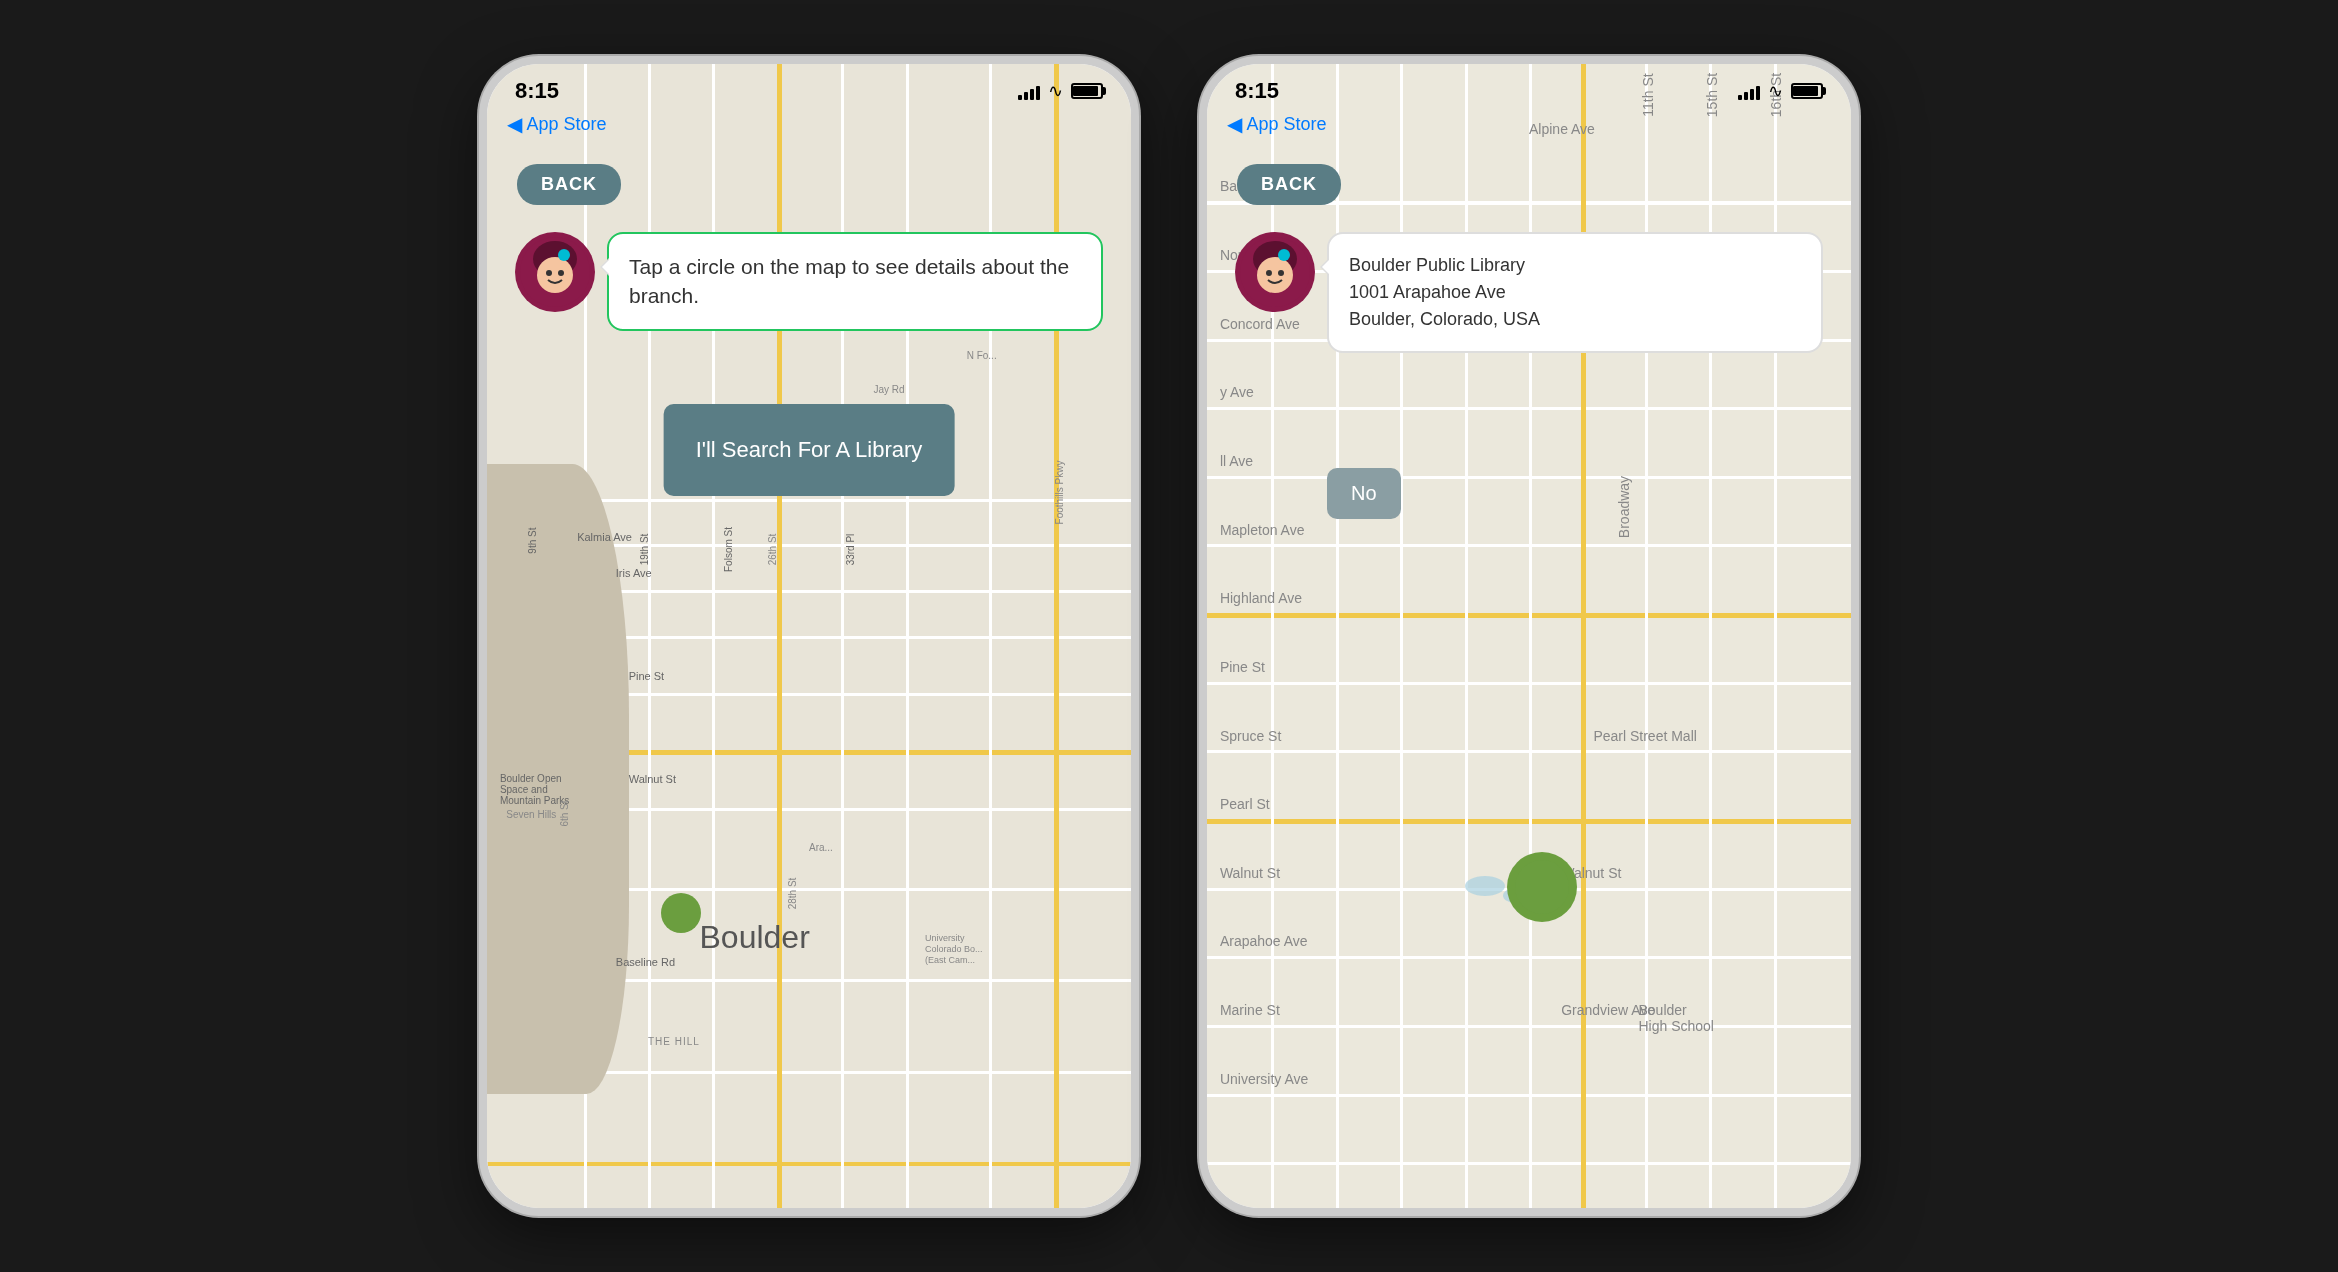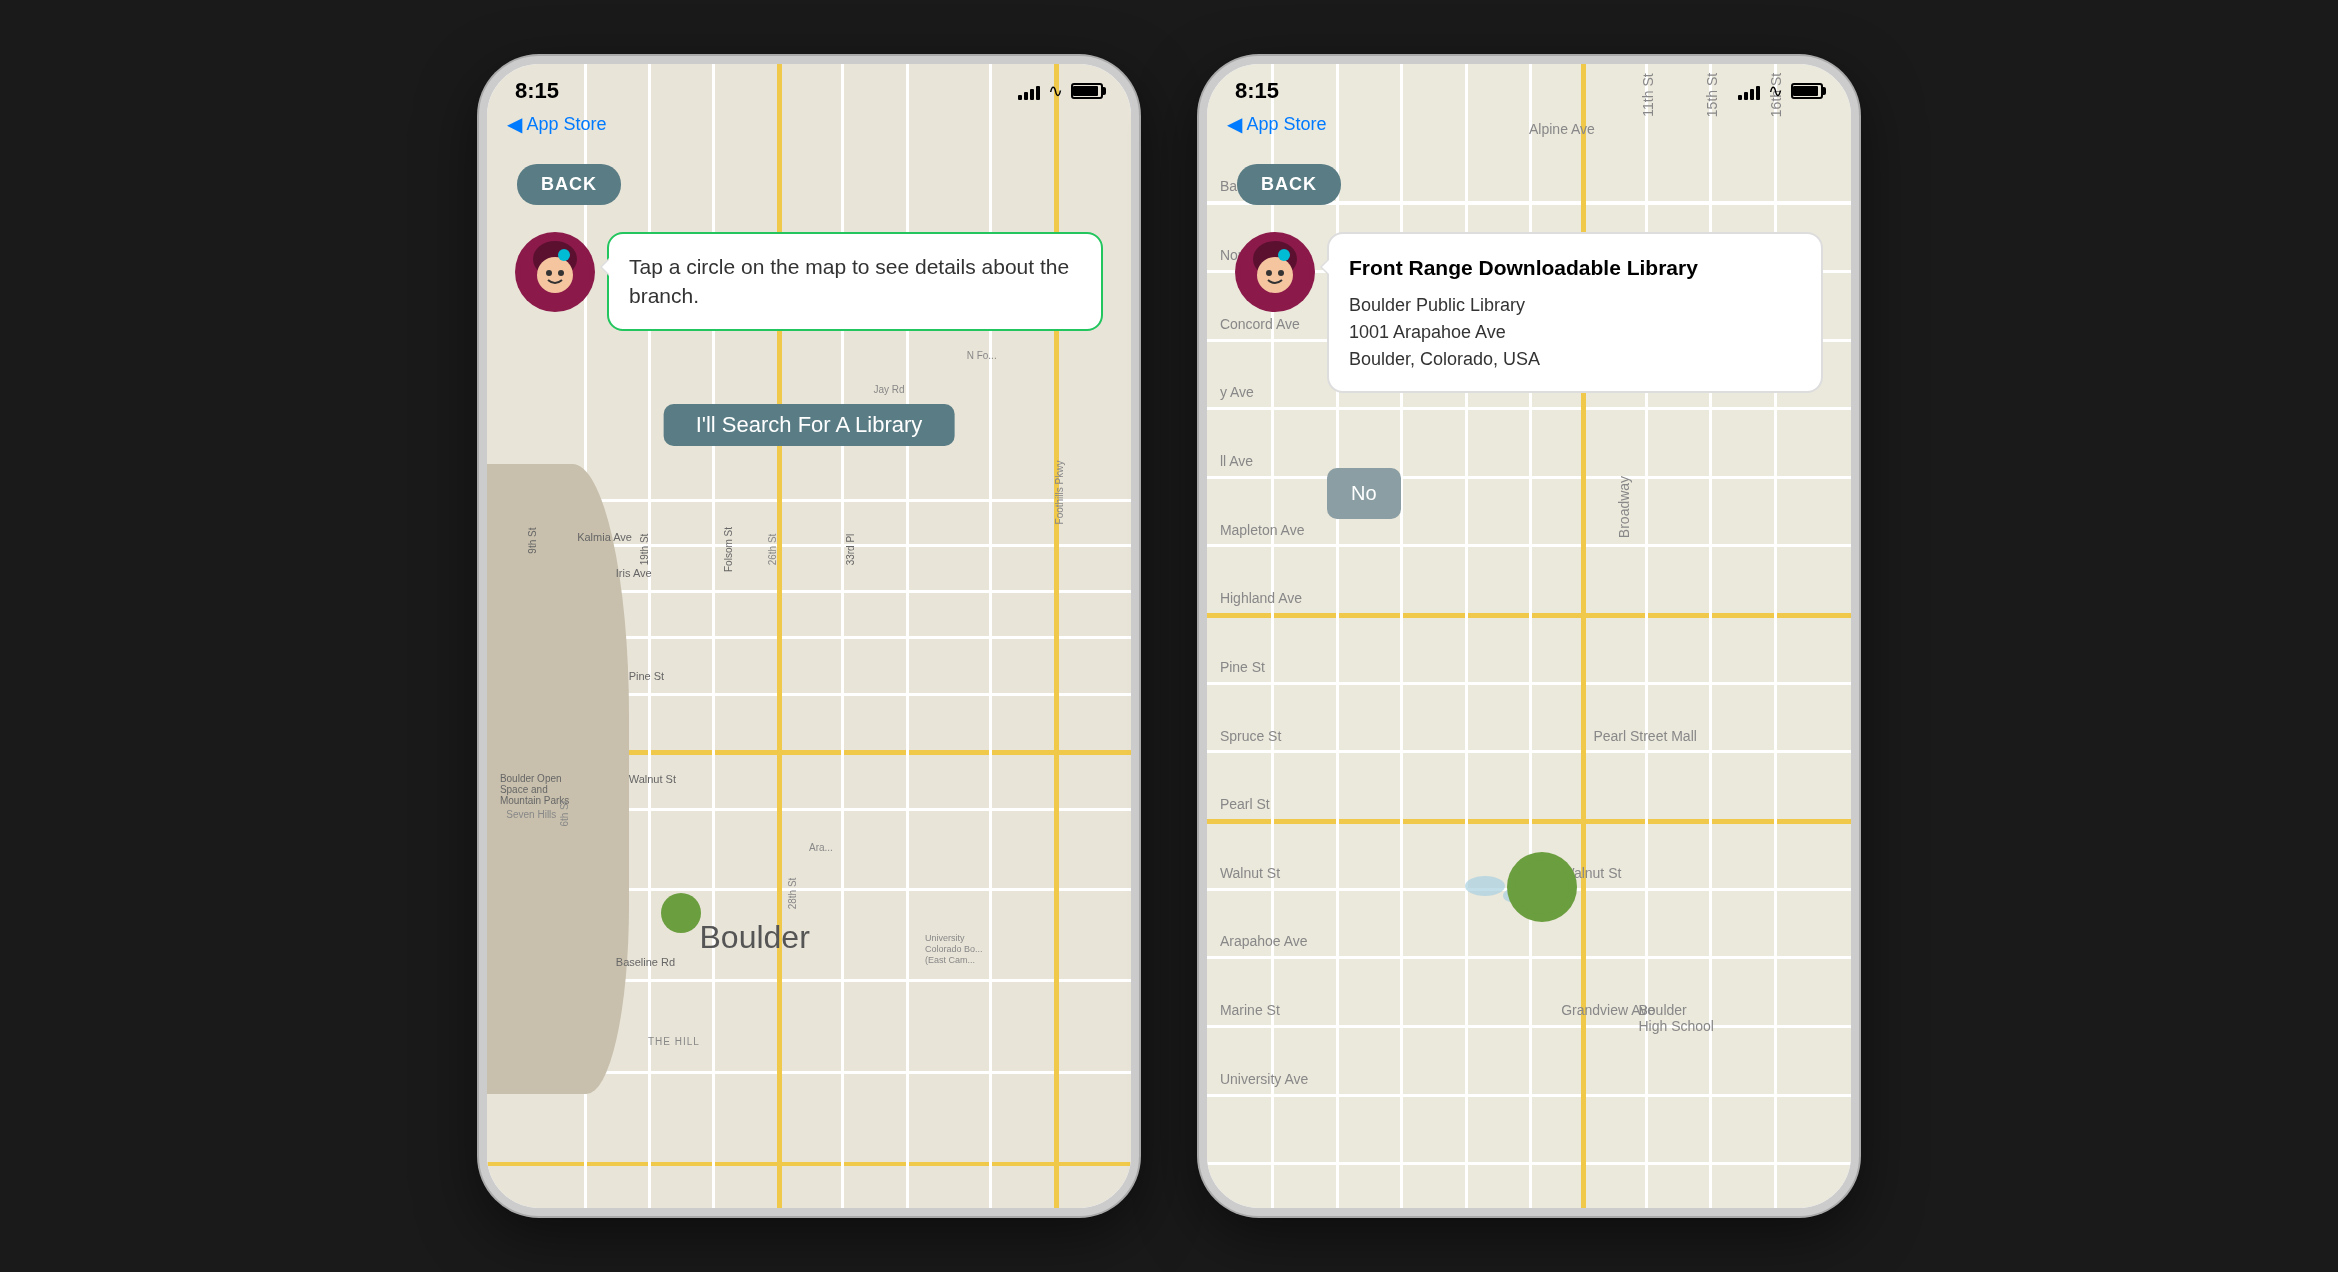"Front Range Downloadable Library" div.library-popup-title { html: <div>Front Range Downloadable Library</div> -> none }
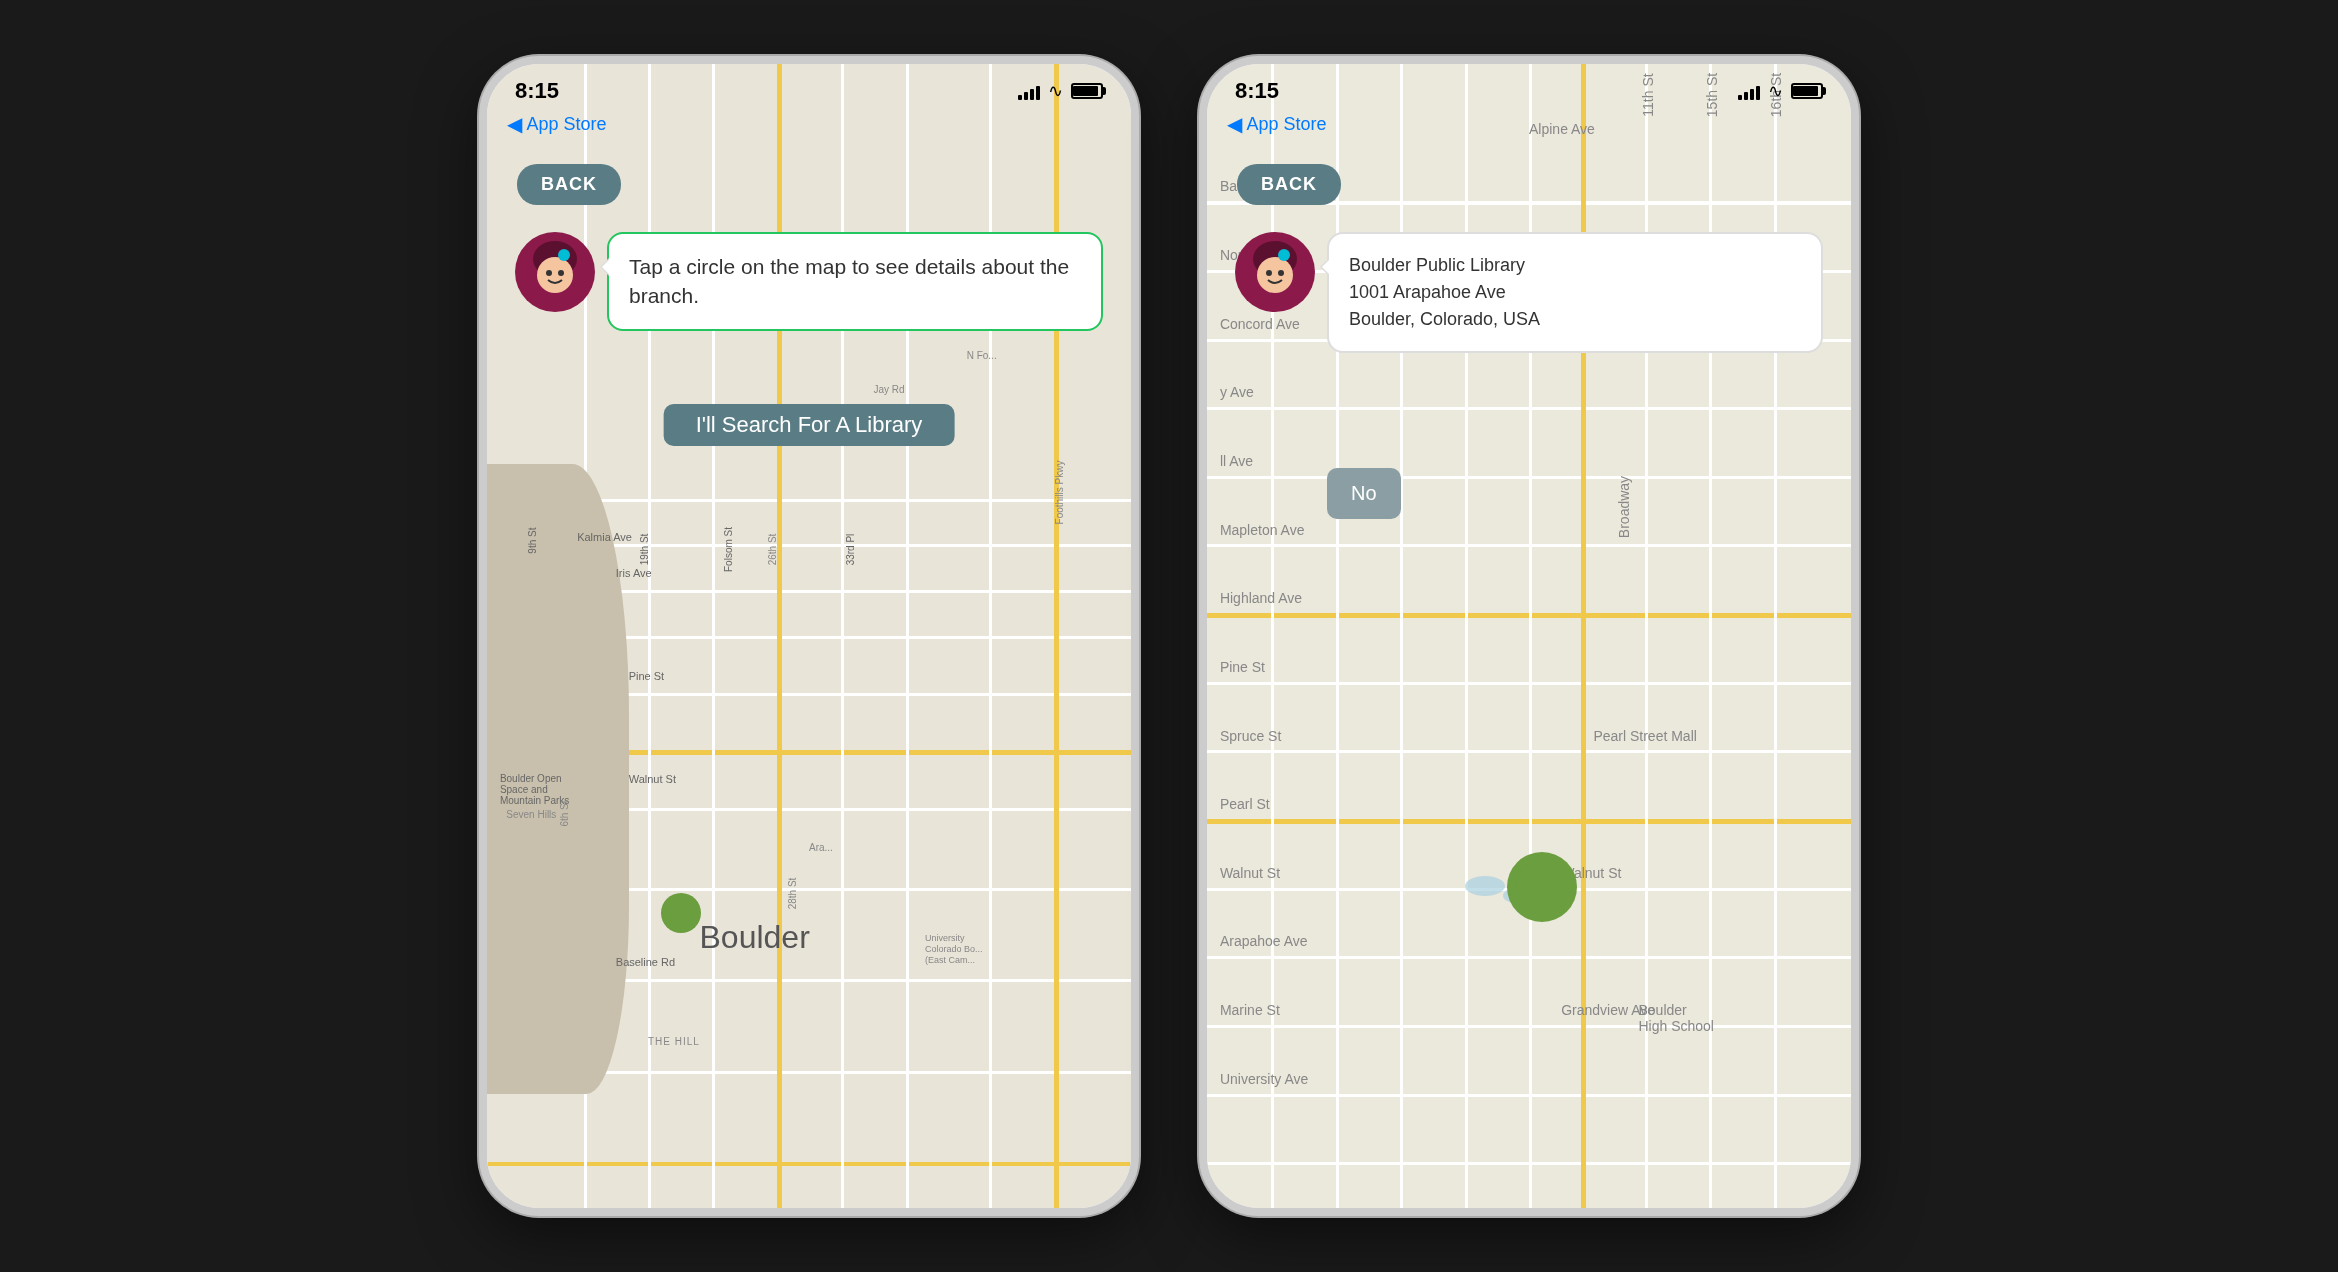"I'll Search For A Library" .search-library-btn { padding: 8px 32px -> 33px 32px }
